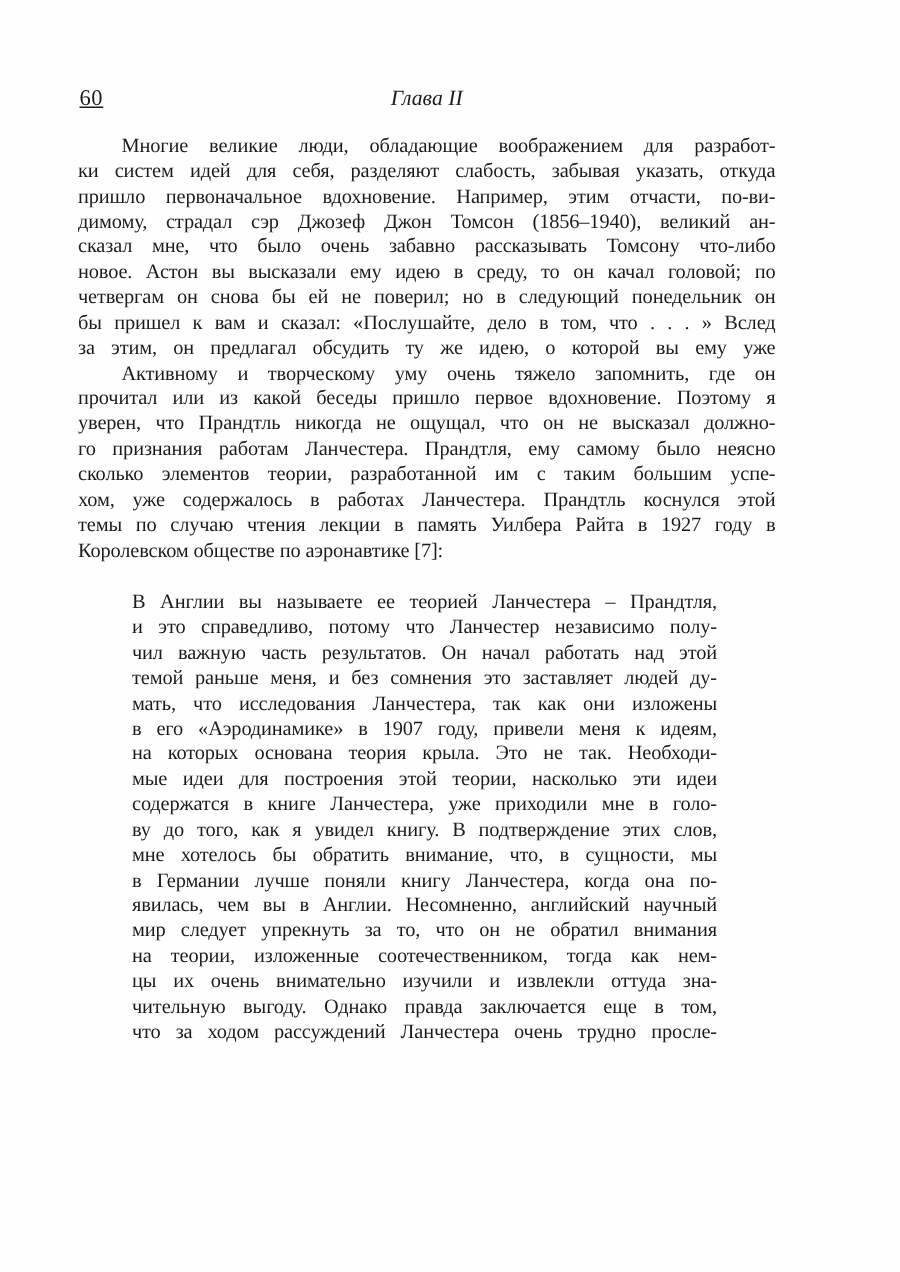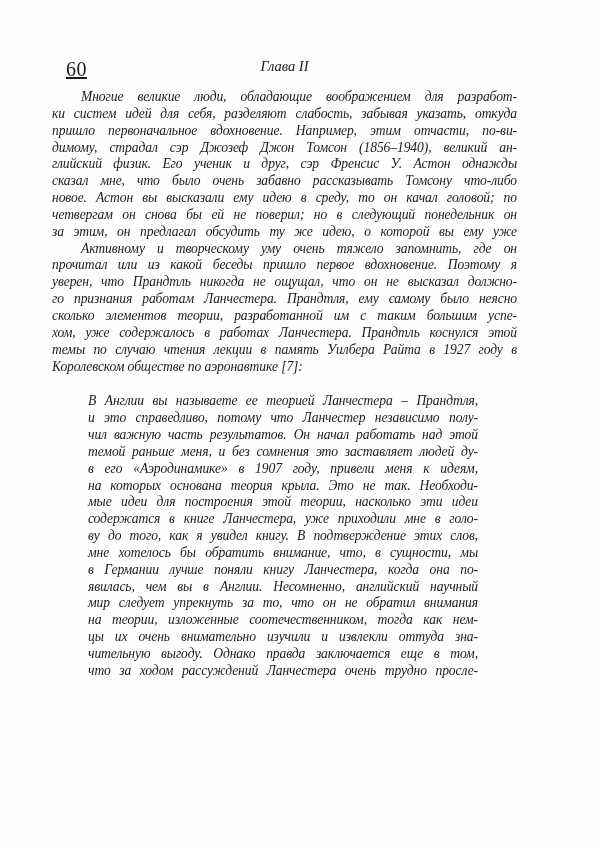"60" .page-number { font-size: 20px -> 15px; left: 14px -> 1px }
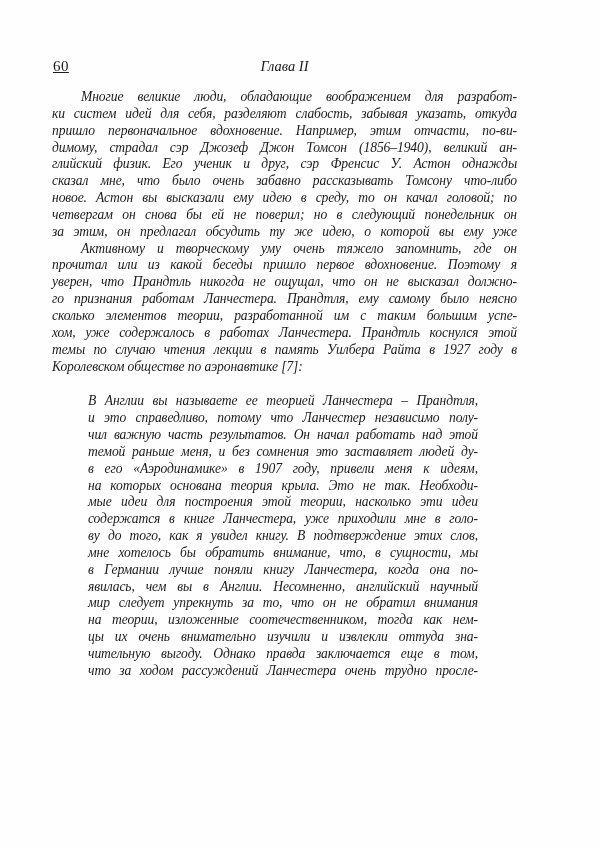"Многие великие люди, обладающие" .para .line { font-style: italic -> none }
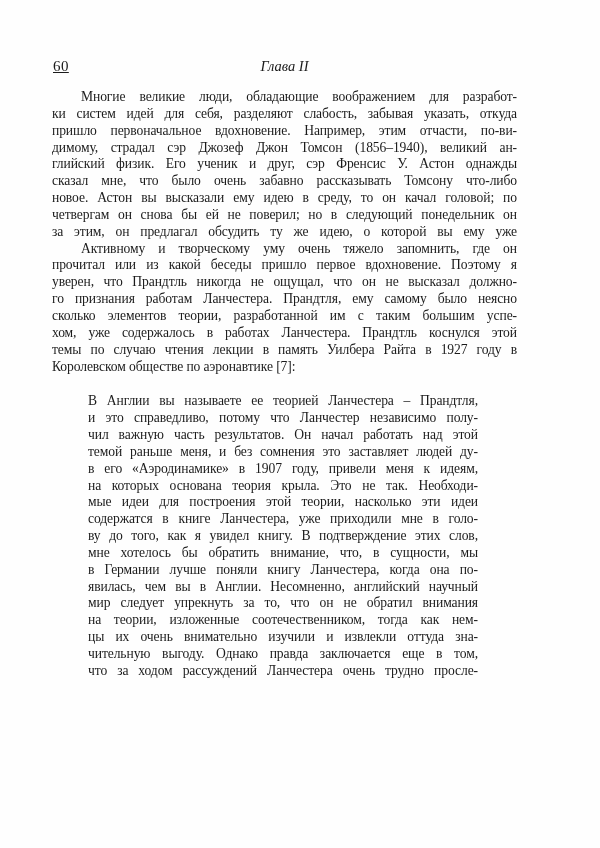"глийский физик. Его ученик и" div.line { html: <div>глийский физик. Его ученик и друг, сэр Френсис У. Астон однажды</div> -> none }
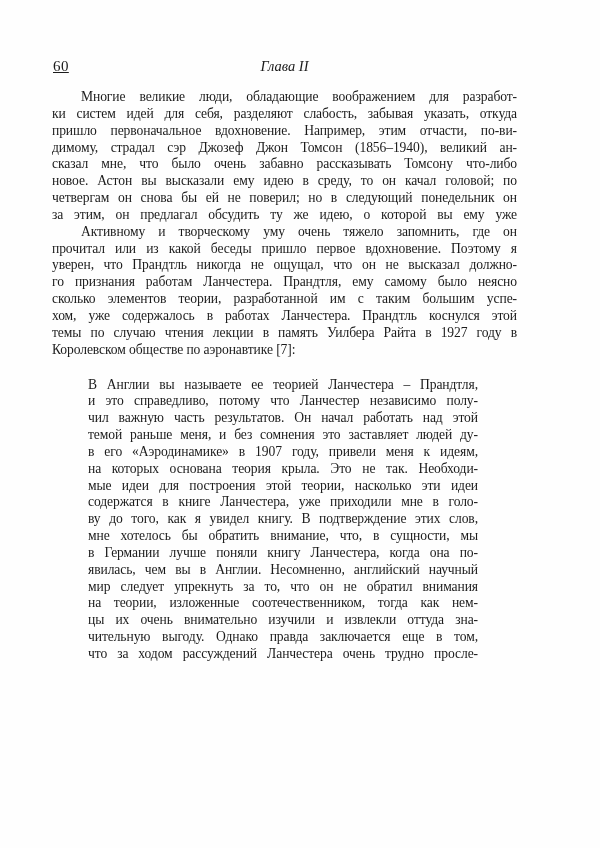"бы пришел к вам и" div.line { html: none -> <div>бы пришел к вам и сказал: «Послушайте, дело в том, что . . . » Вслед</div> }
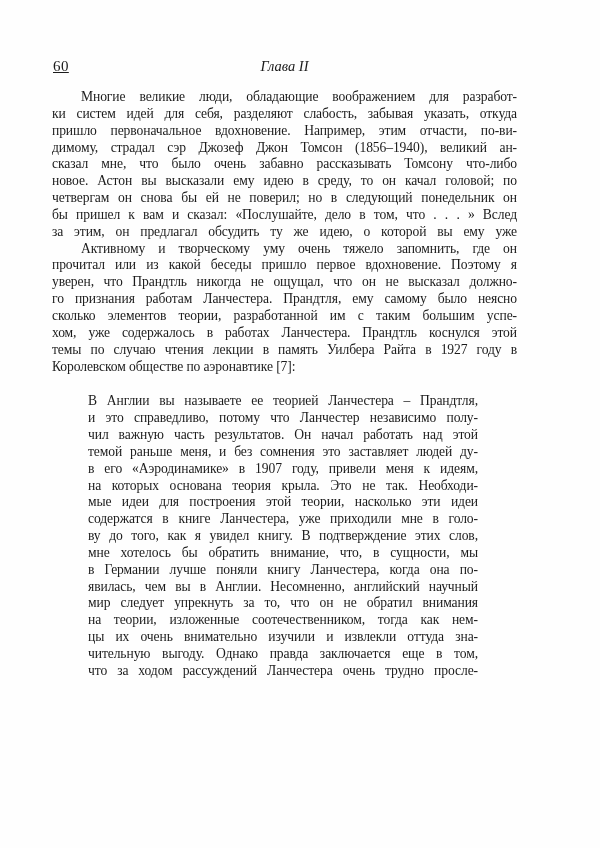"мать, что исследования Ланчестера, так" div.line { html: none -> <div>мать, что исследования Ланчестера, так как они изложены</div> }
